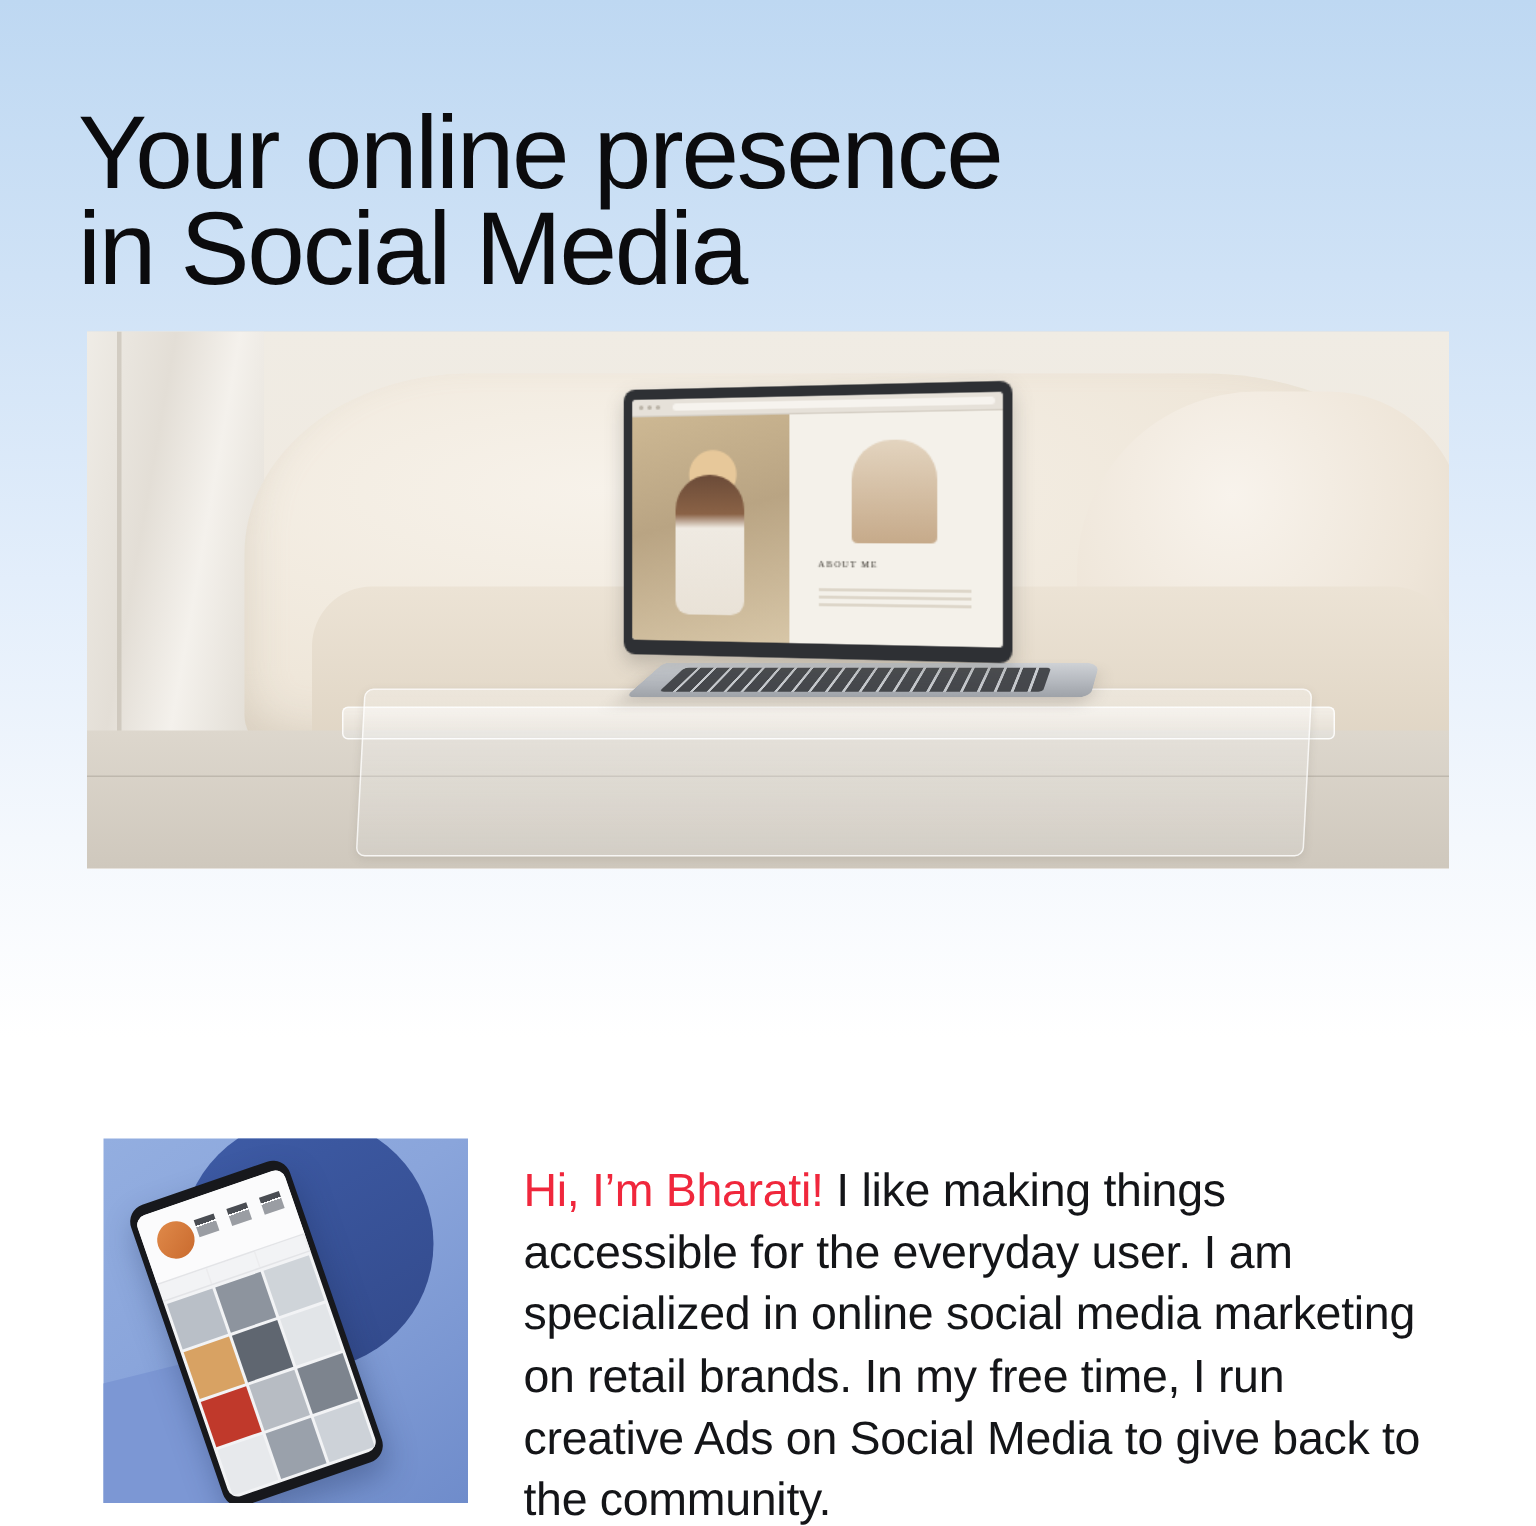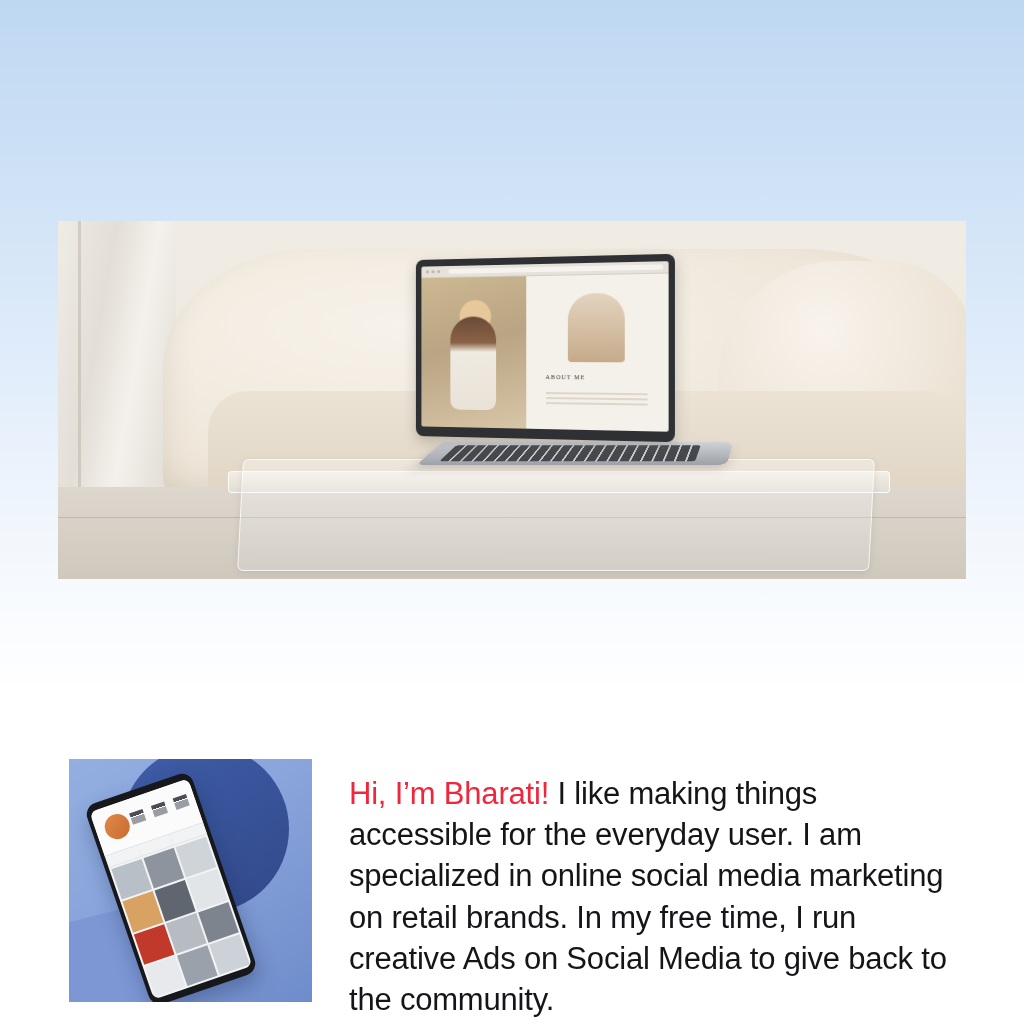"Your online presence" h1.headline { html: none -> <h1>Your online presence in Social Media</h1> }
